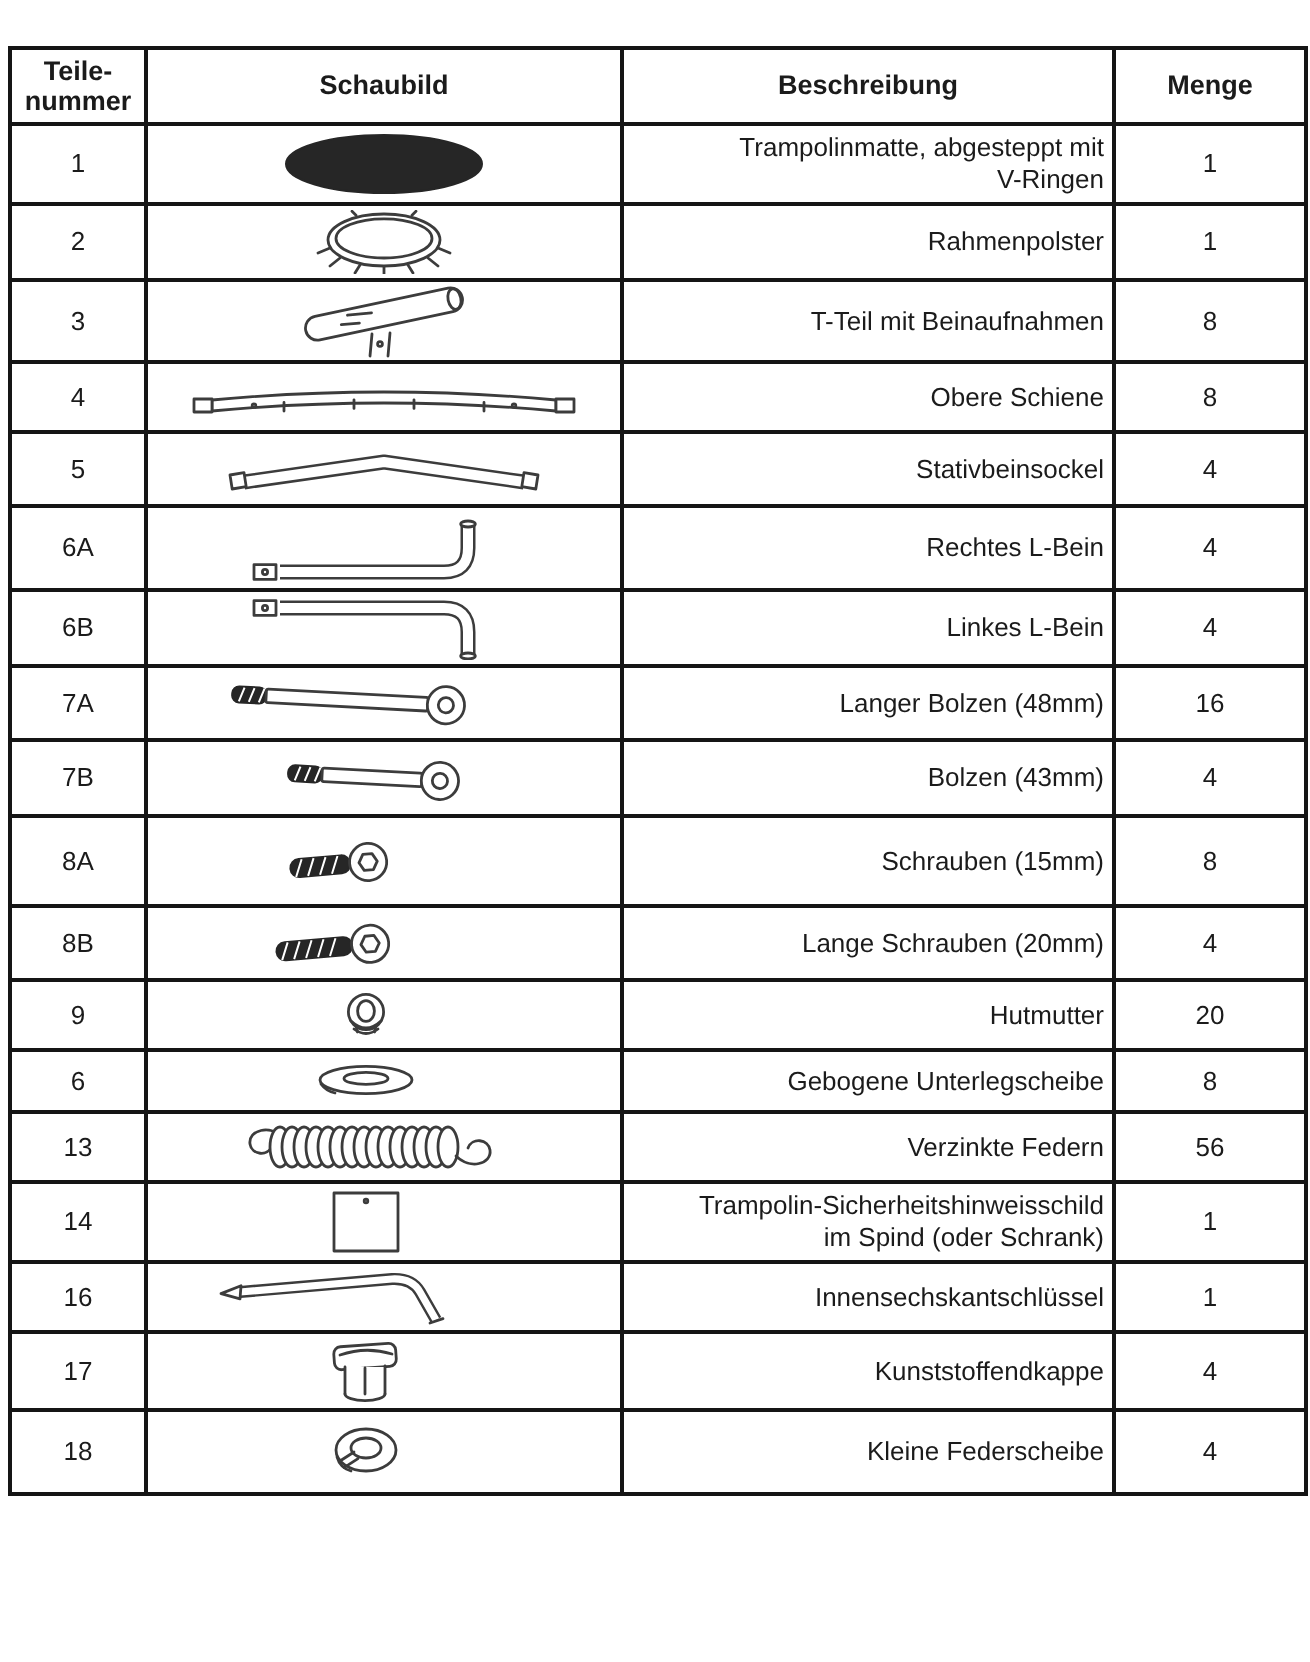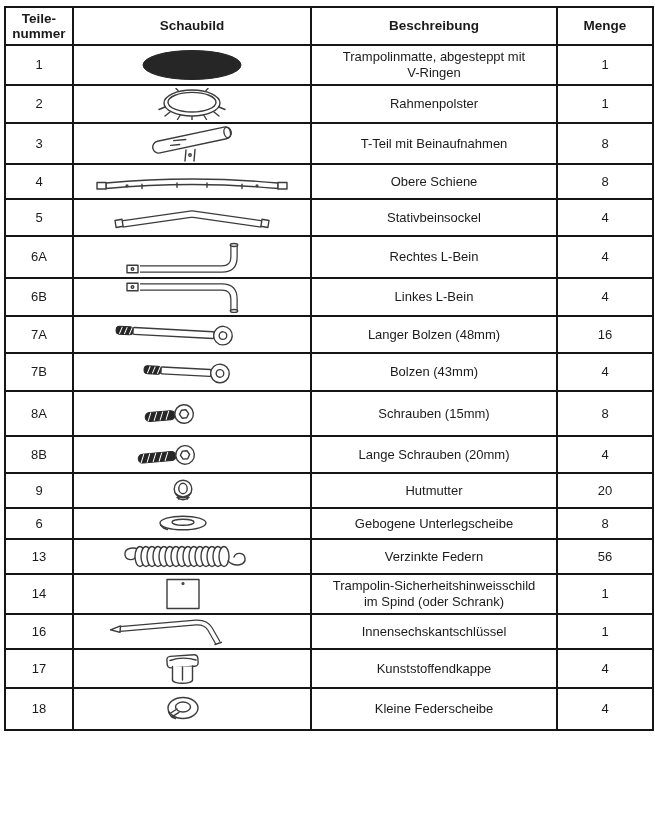"Teile-" .wrap { margin-top: none -> 17px }
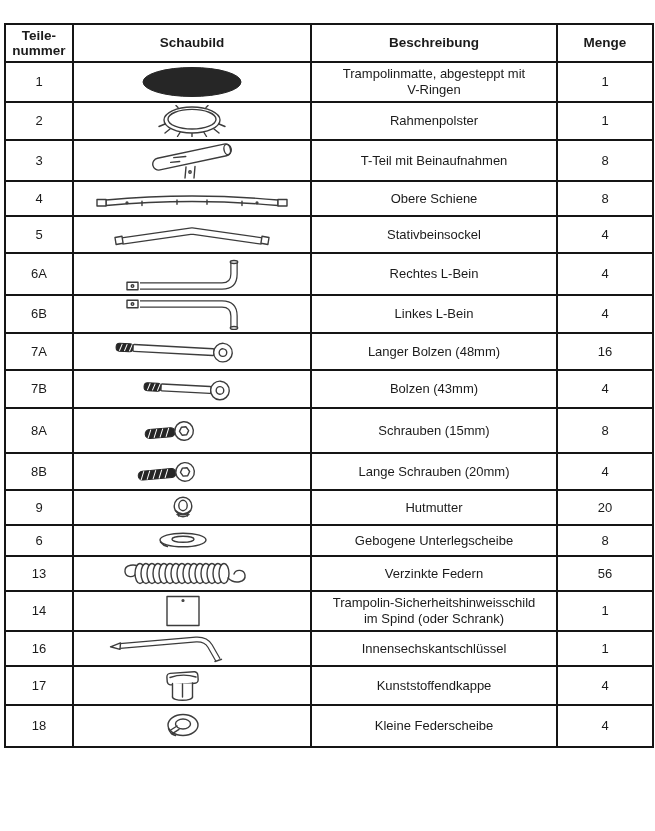"Trampolinmatte, abgesteppt mit" td.desc { text-align: none -> right }
